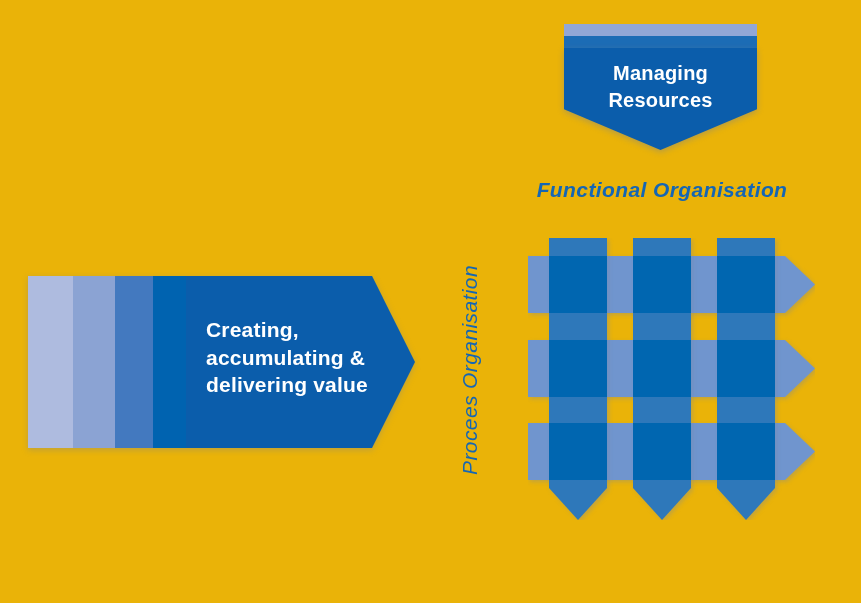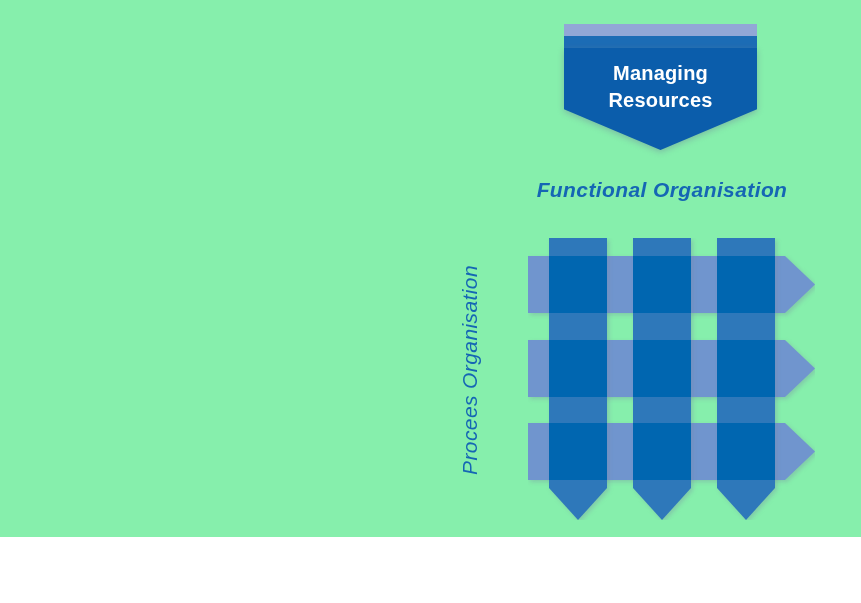"Managing" .stage { background: #86efac -> #eab308; height: 537px -> 603px }
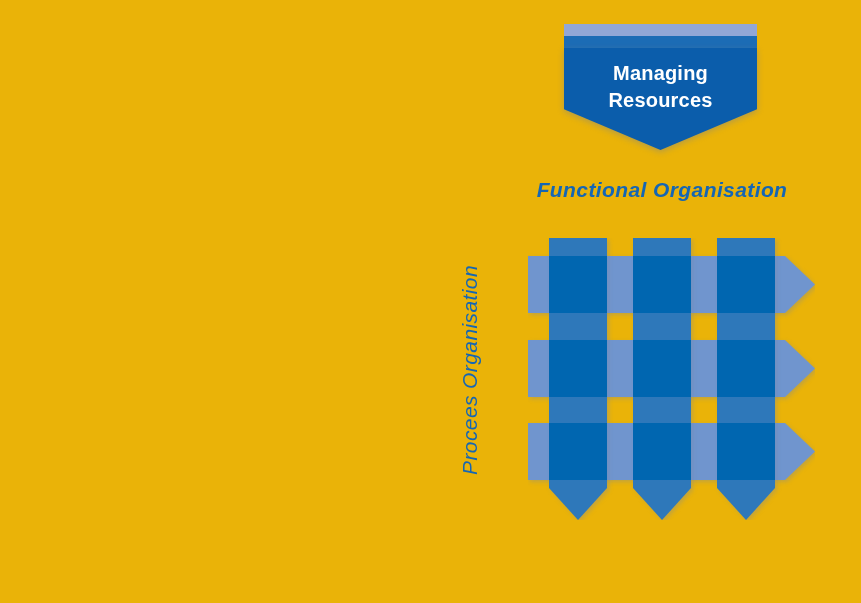"Creating," div.value-wrap { html: none -> <div> <div> <div>Creating, accumulating &amp; delivering value</div> </div> </div> }
